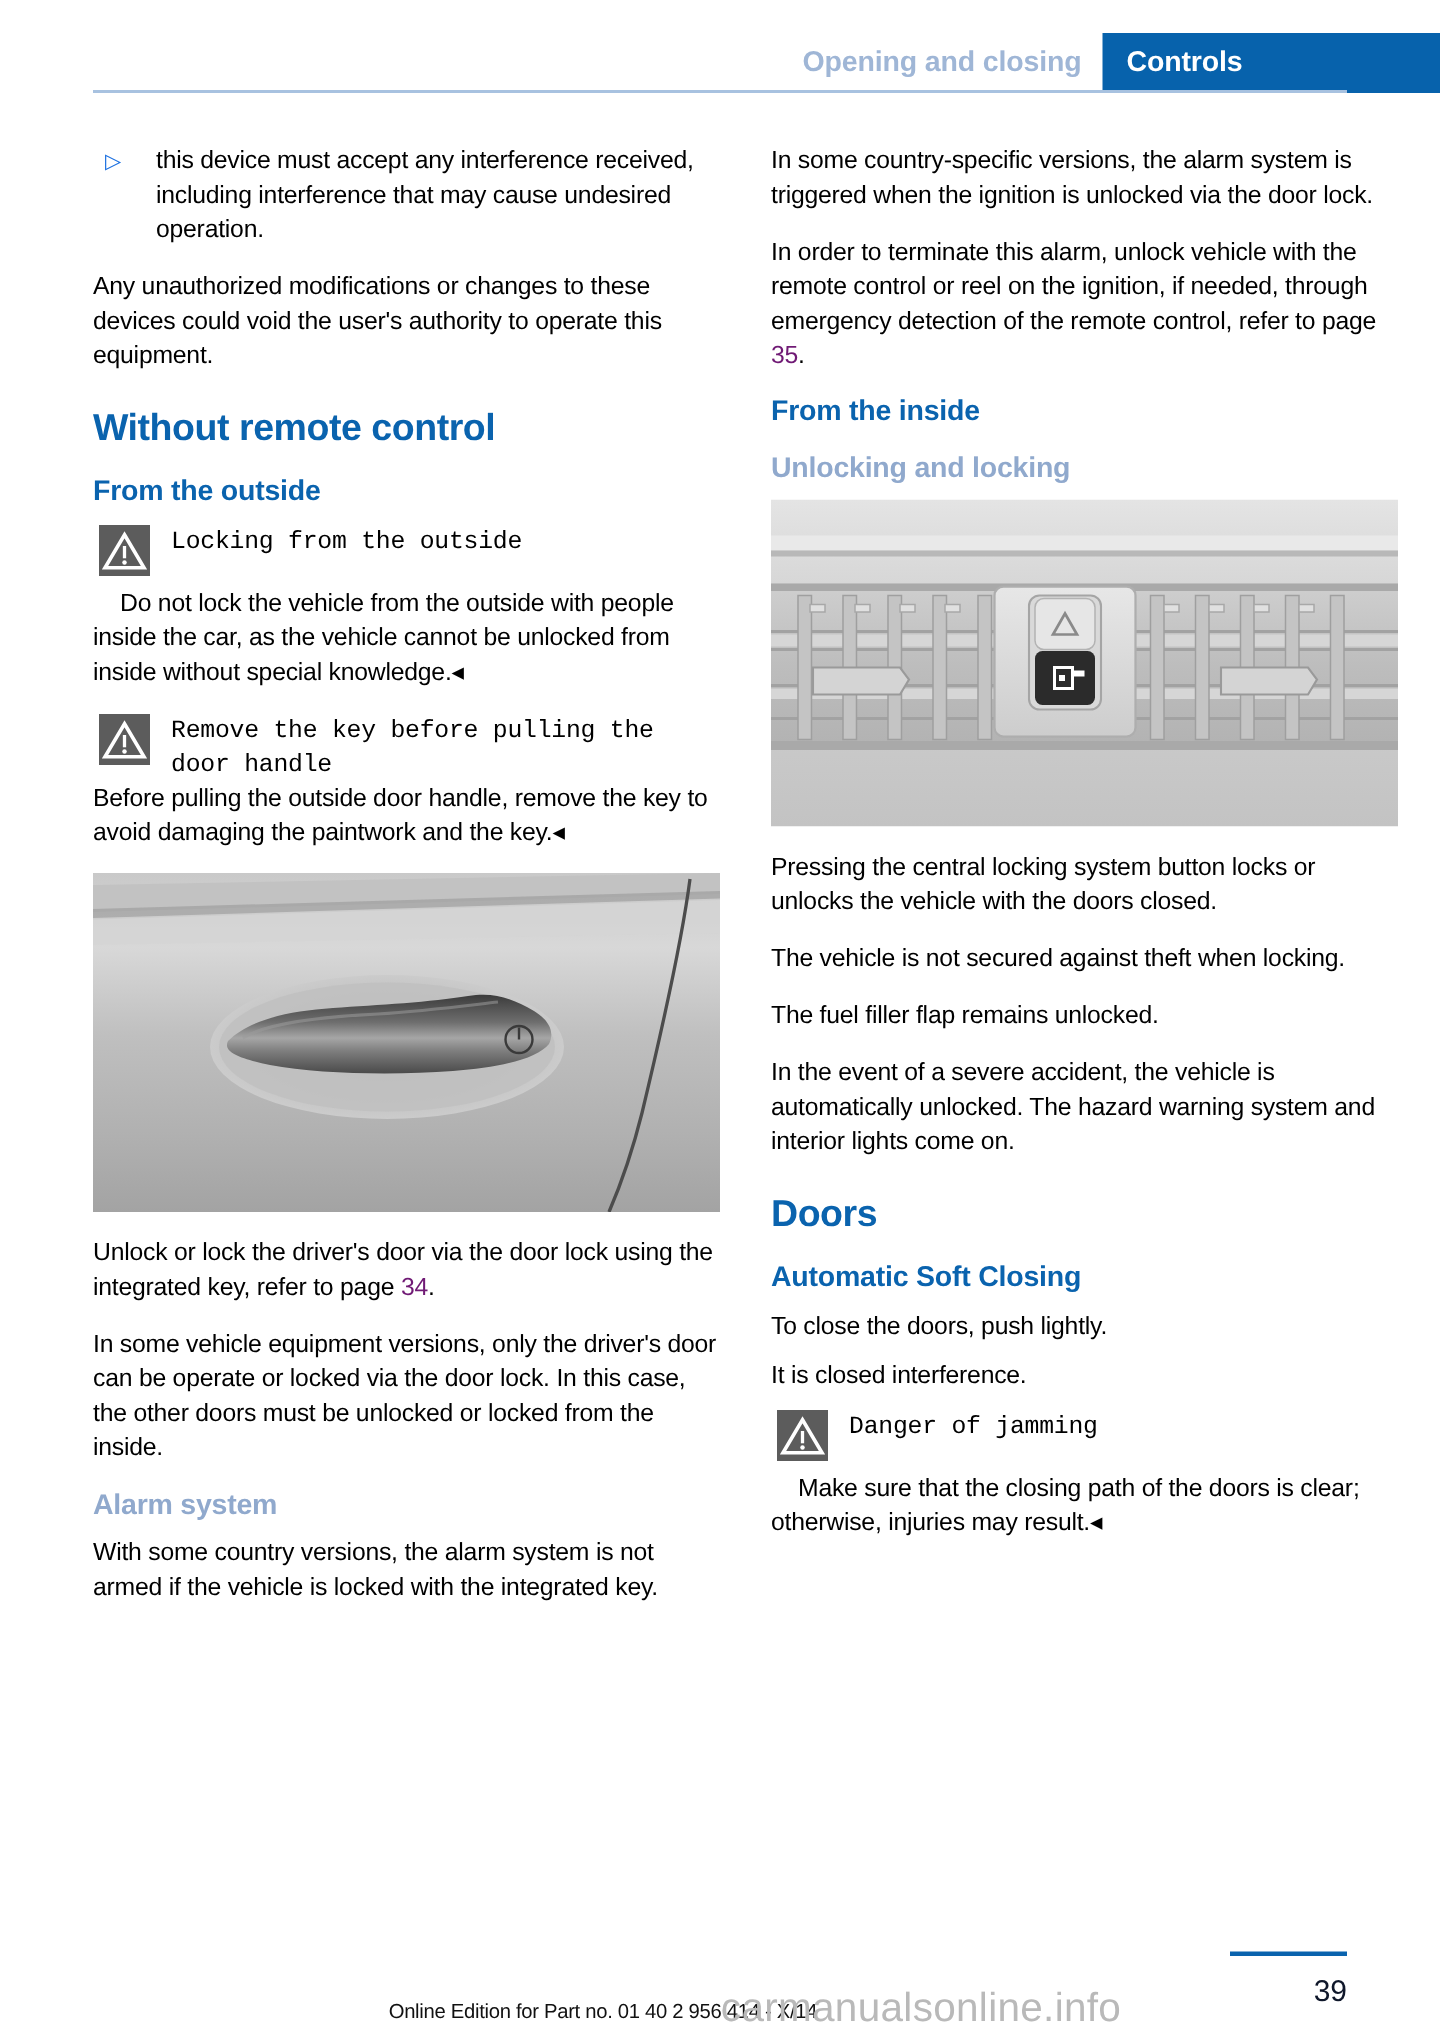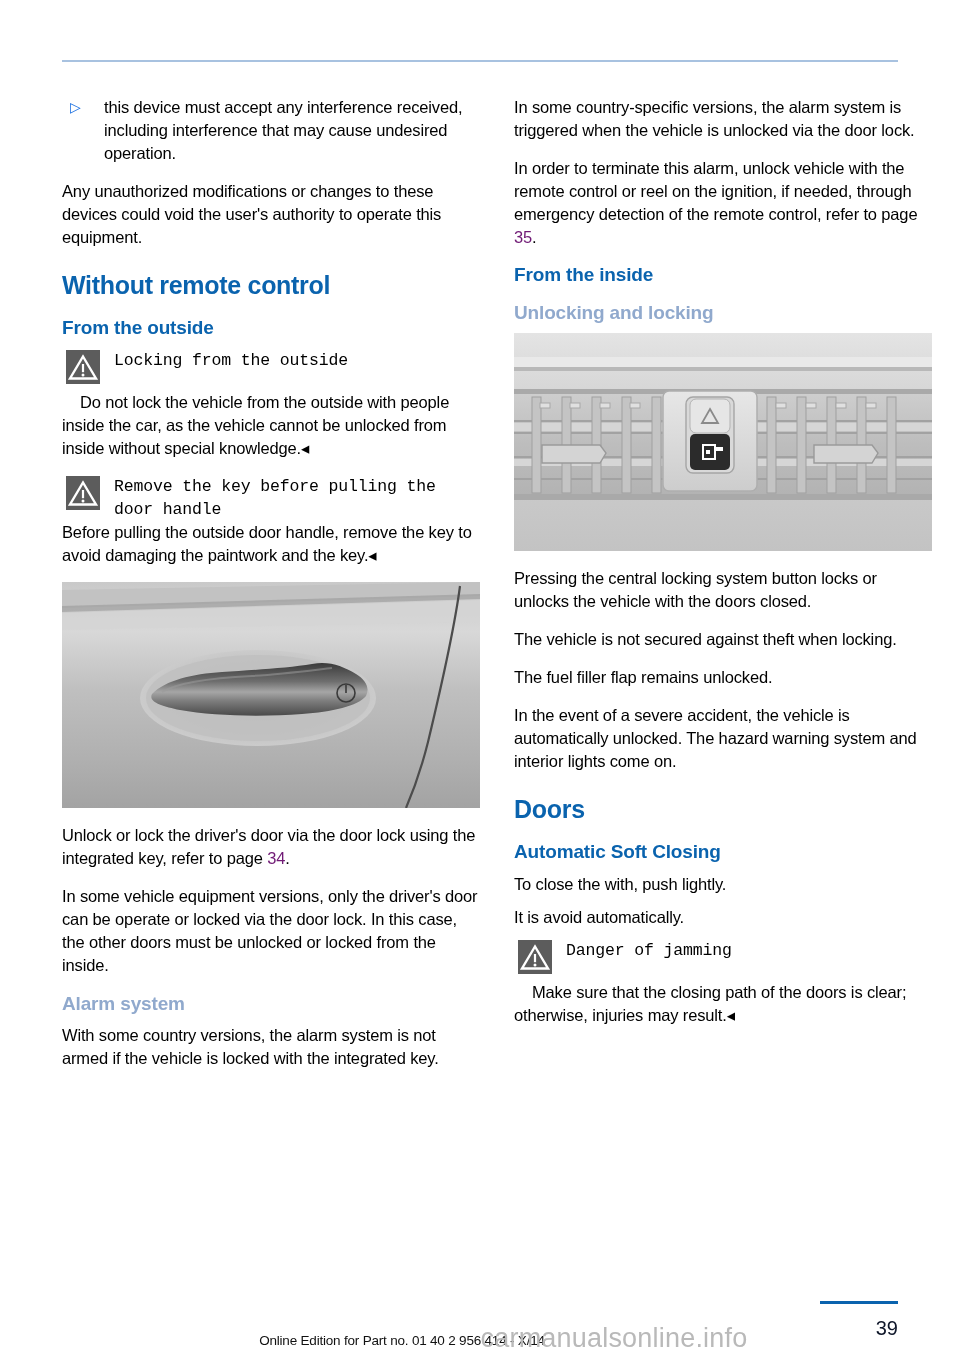"Opening and closing" div.header-tabs { html: none -> <div> <div>Opening and closing</div> <div>Controls</div> </div> }
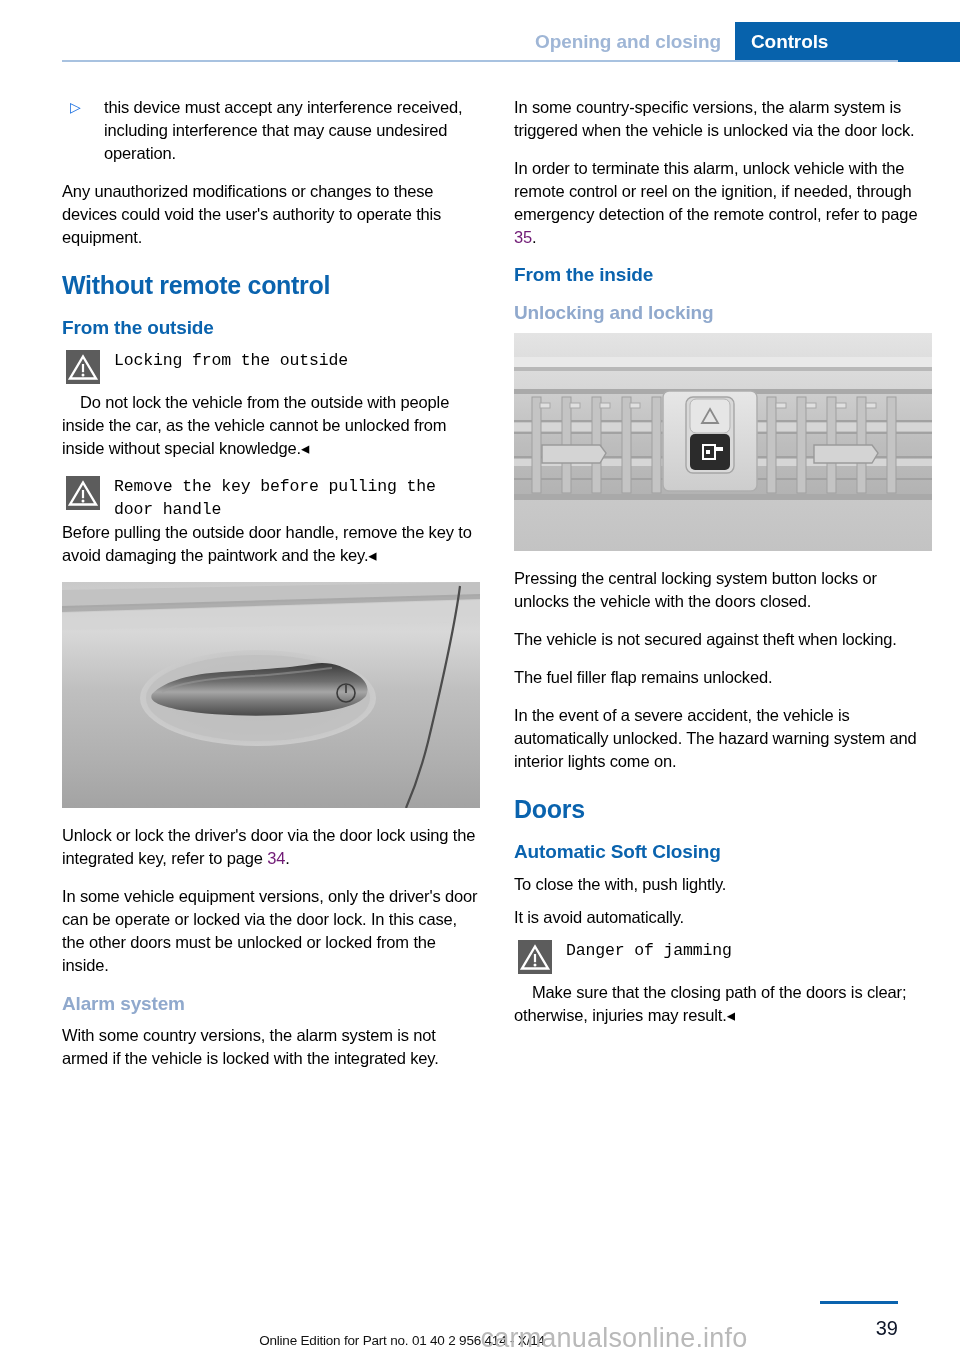"In some country-specific versions, the" p.body { text: vehicle -> ignition }
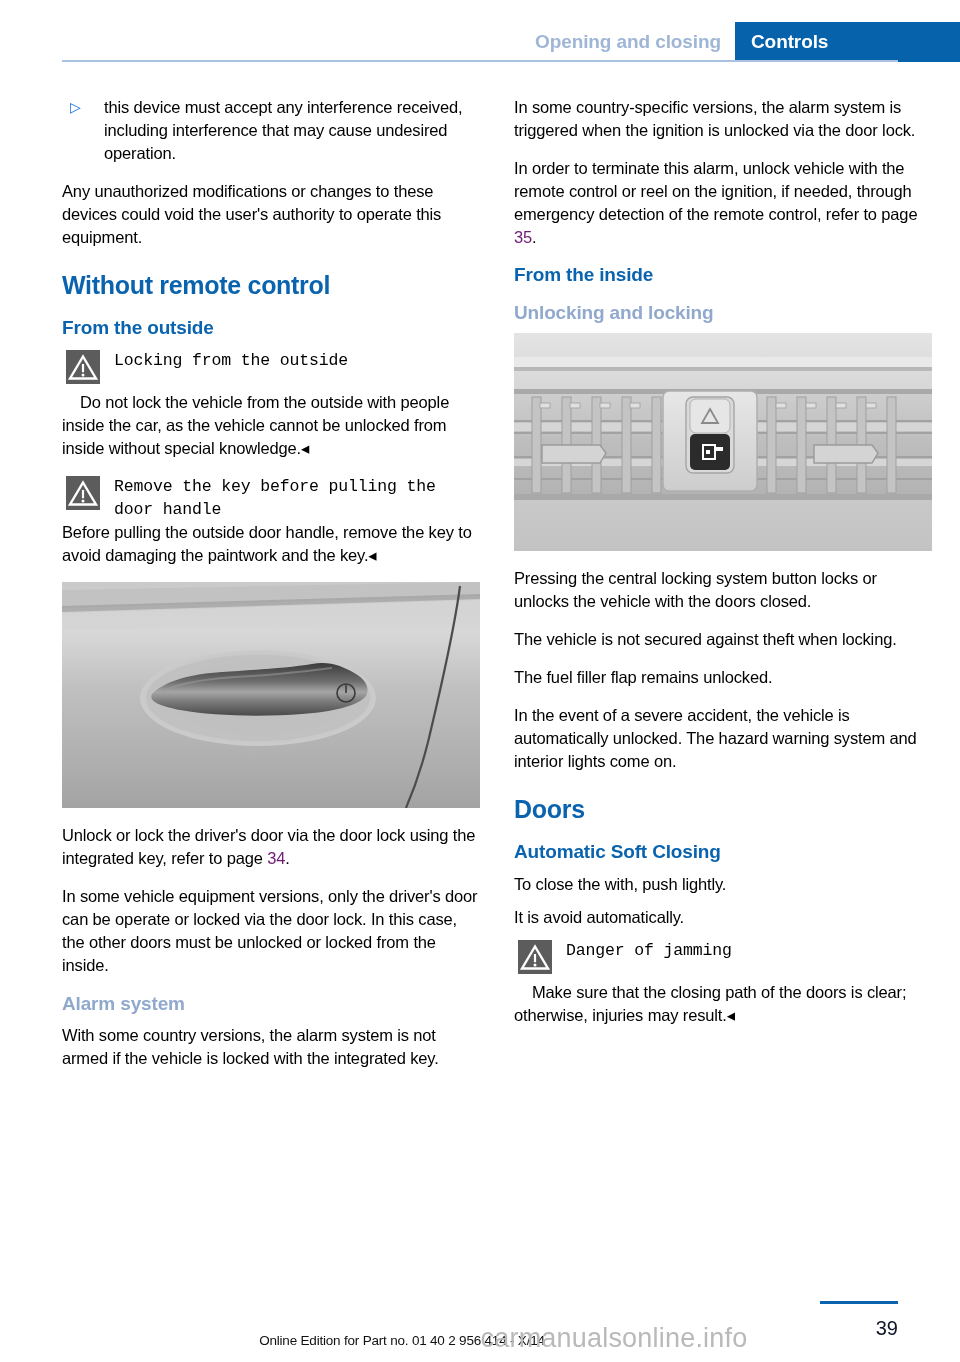"To close the with, push" p.body { text: with -> doors }
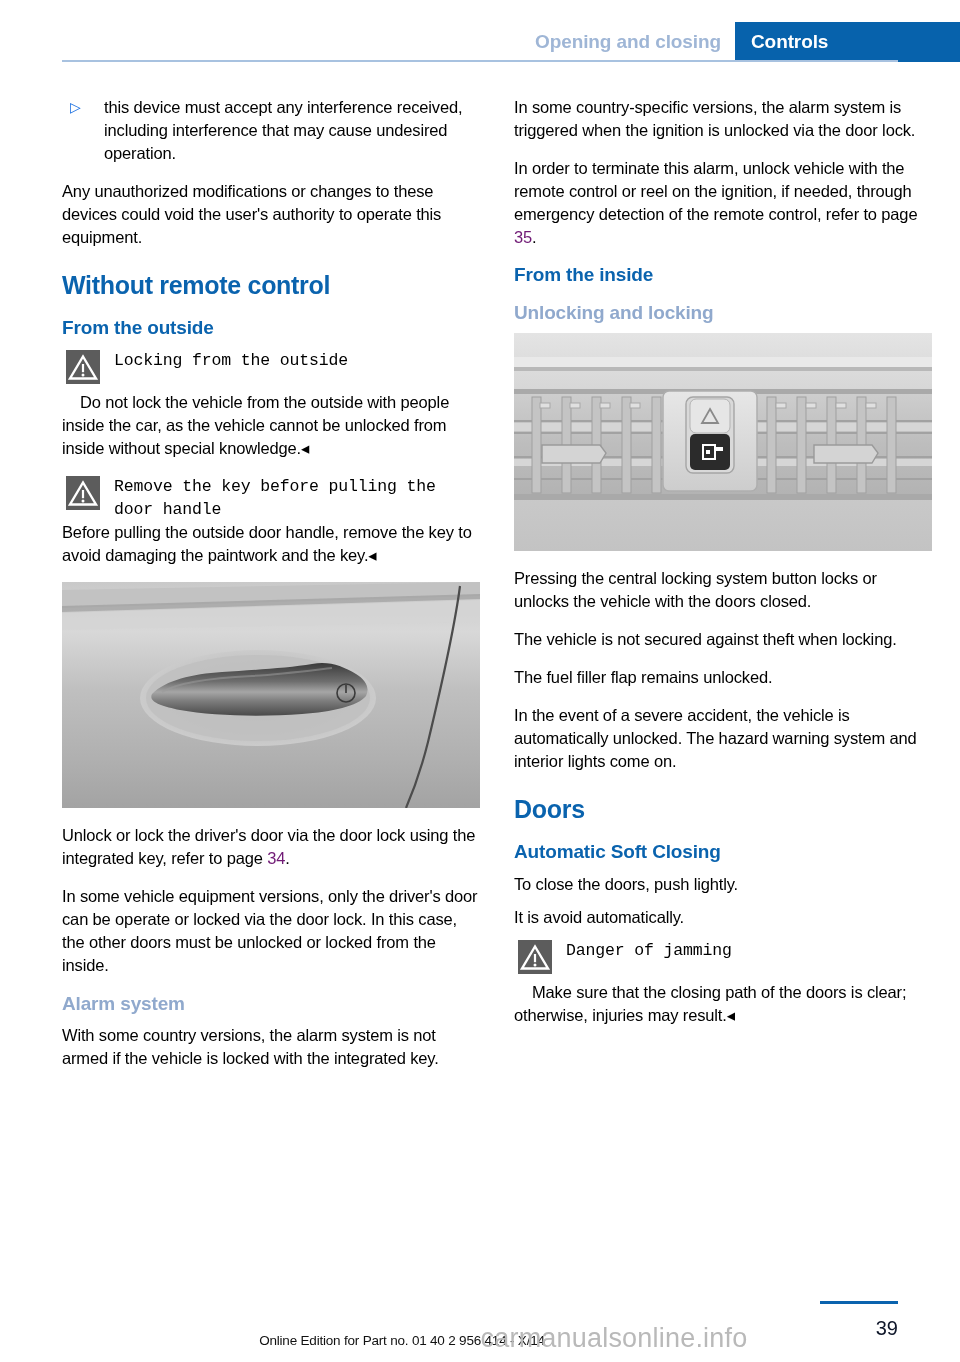"It is avoid automatically." p.body { text: avoid automatically -> closed interference }
